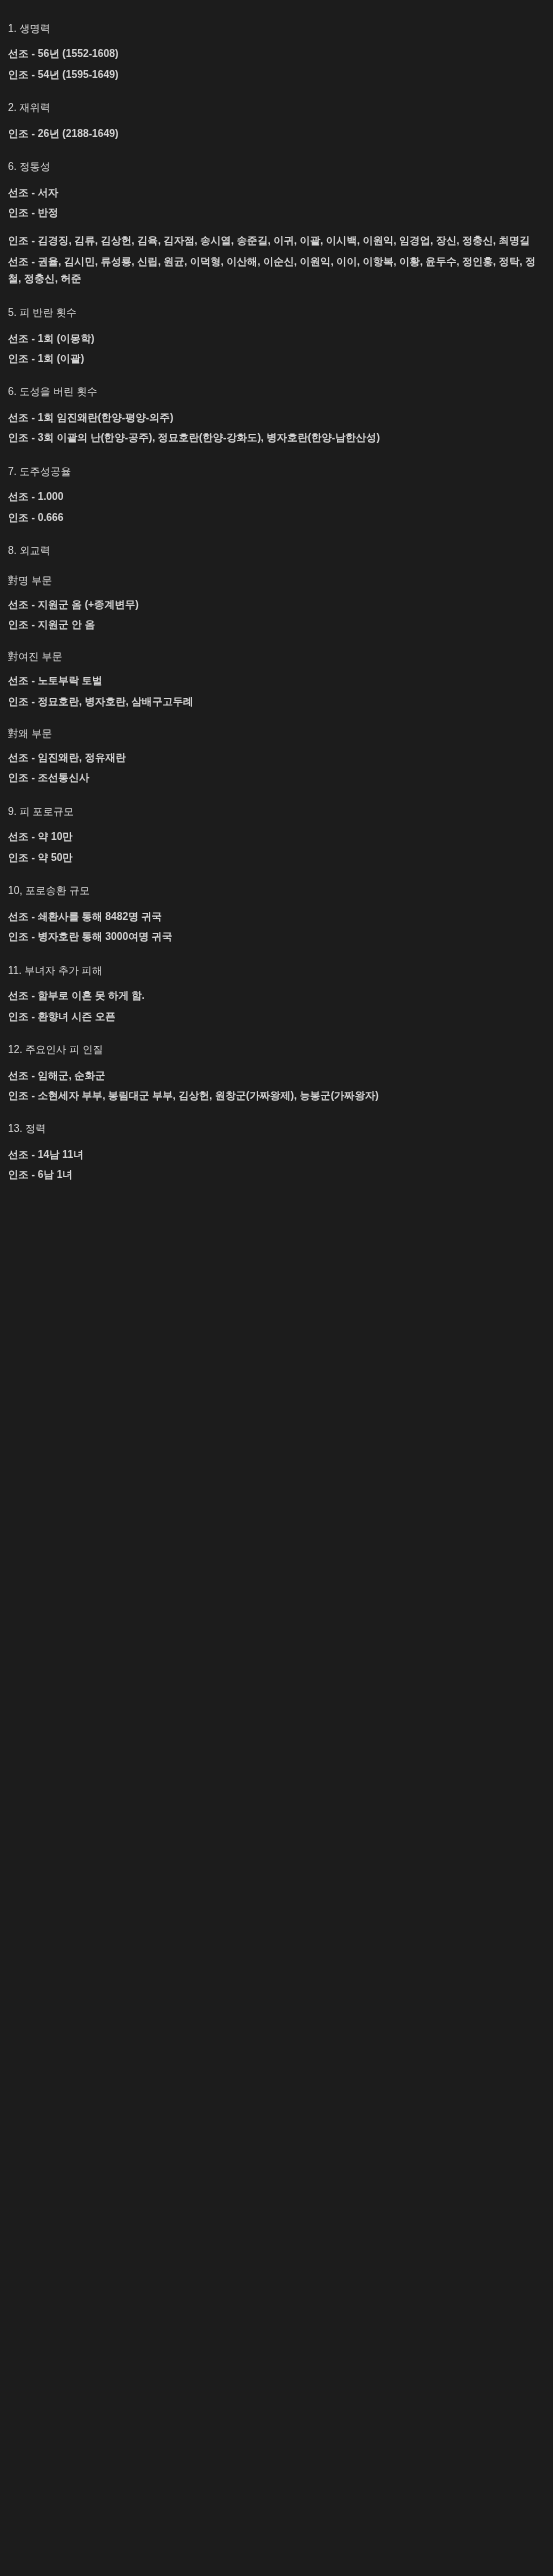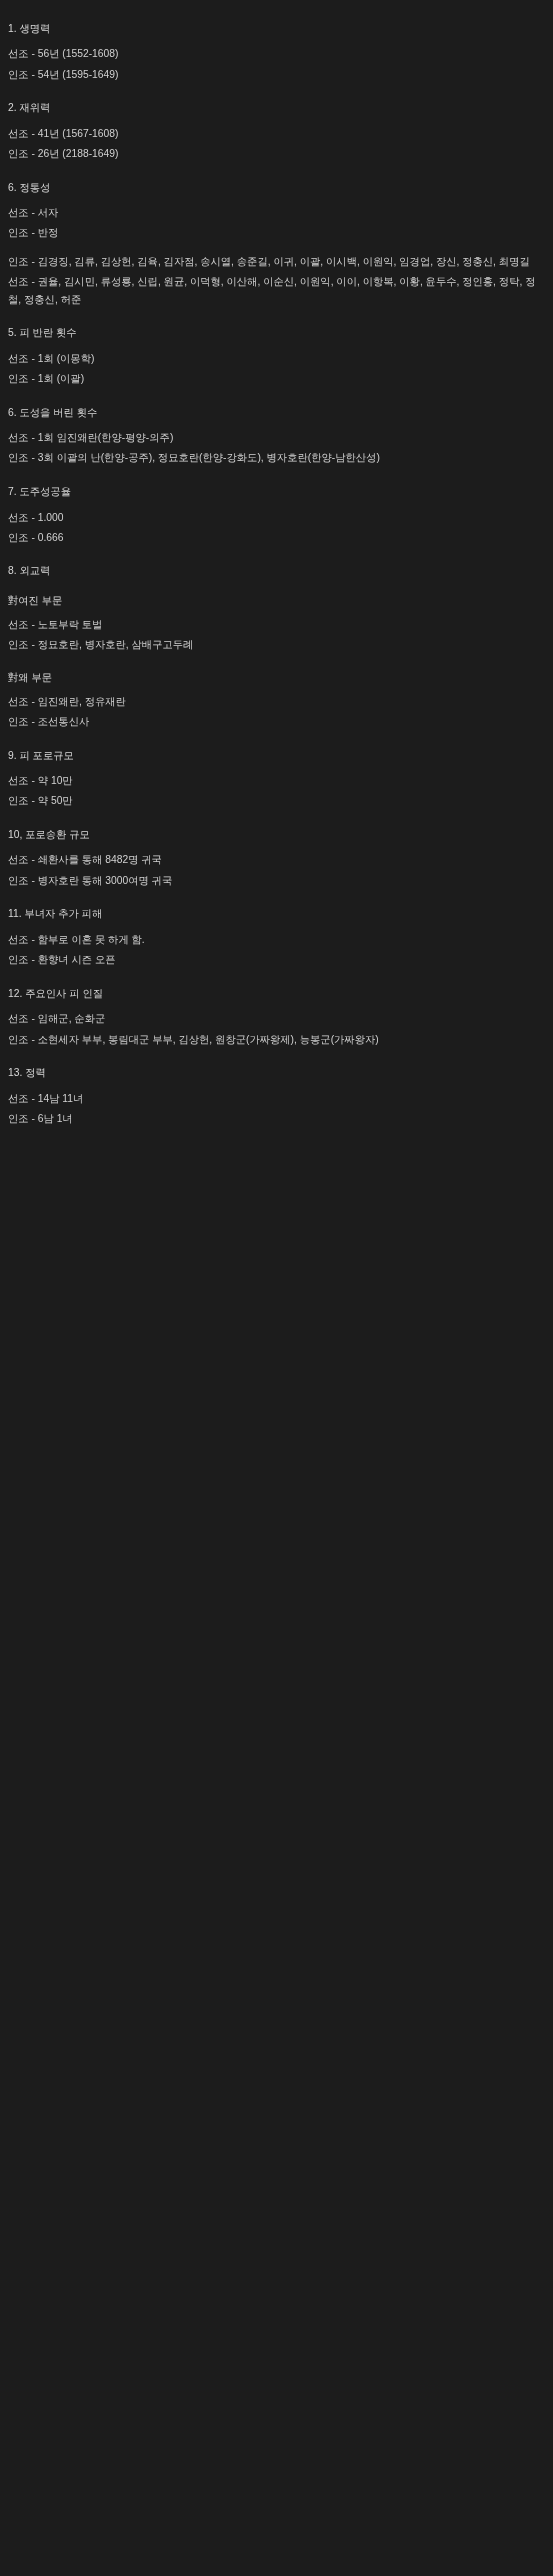"선조 - 56년 (1552-1608)" .grp { font-weight: none -> bold }
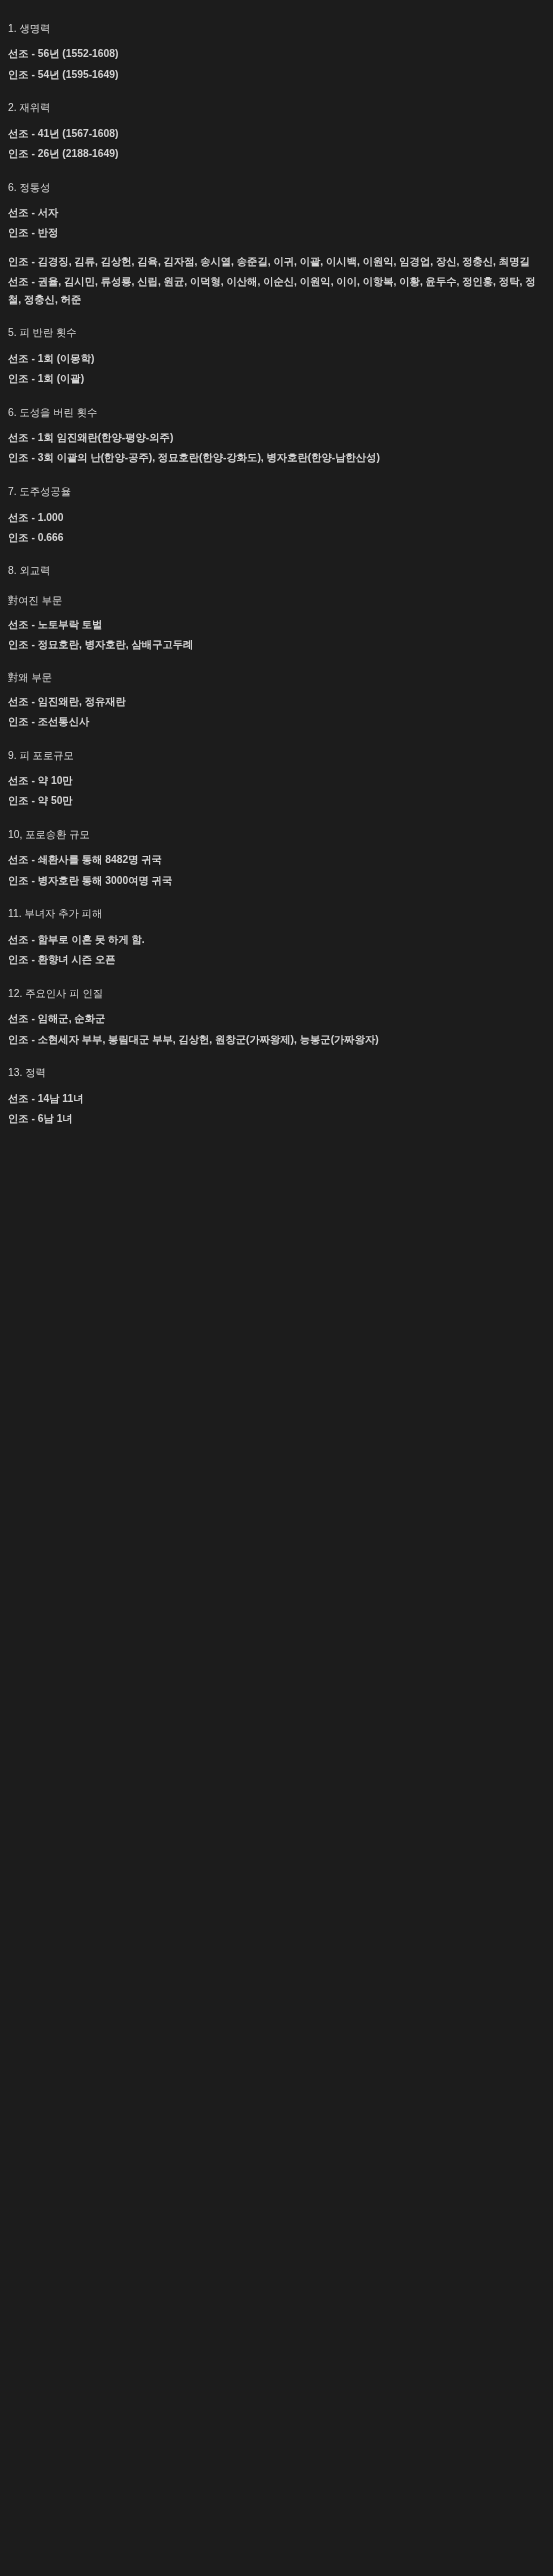"선조 - 41년 (1567-1608)" p.para { html: <p>선조 - 41년 (1567-1608)</p> -> none }
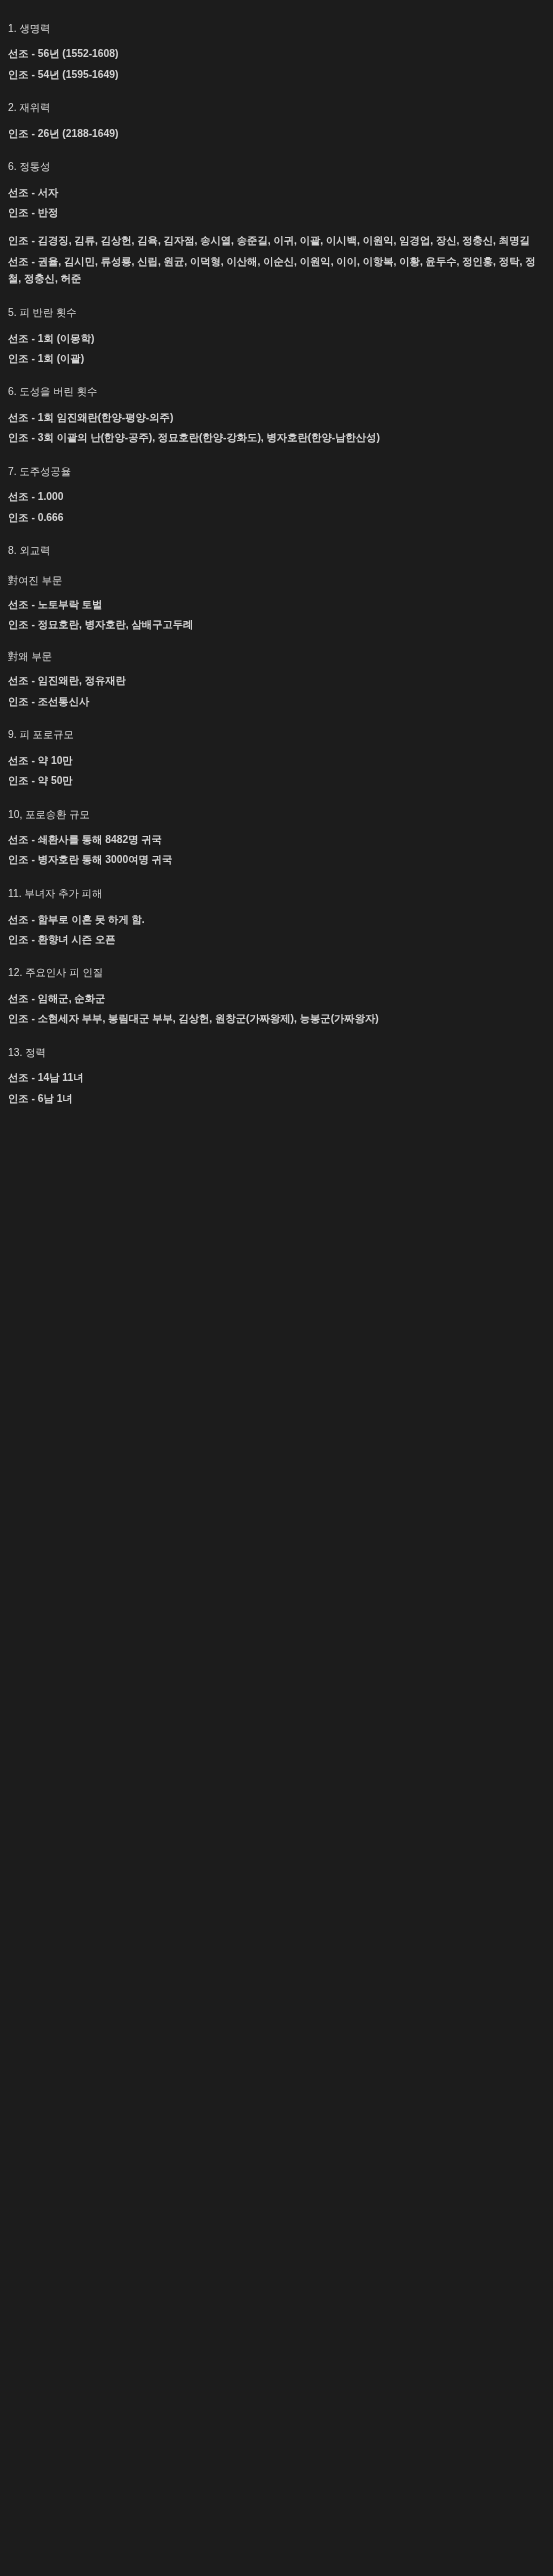"對명 부문" div.block { html: none -> <div> <p>對명 부문</p> <div> <p>선조 - 지원군 옴 (+종계변무)</p> <p>인조 - 지원군 안 옴</p> </div> </div> }
